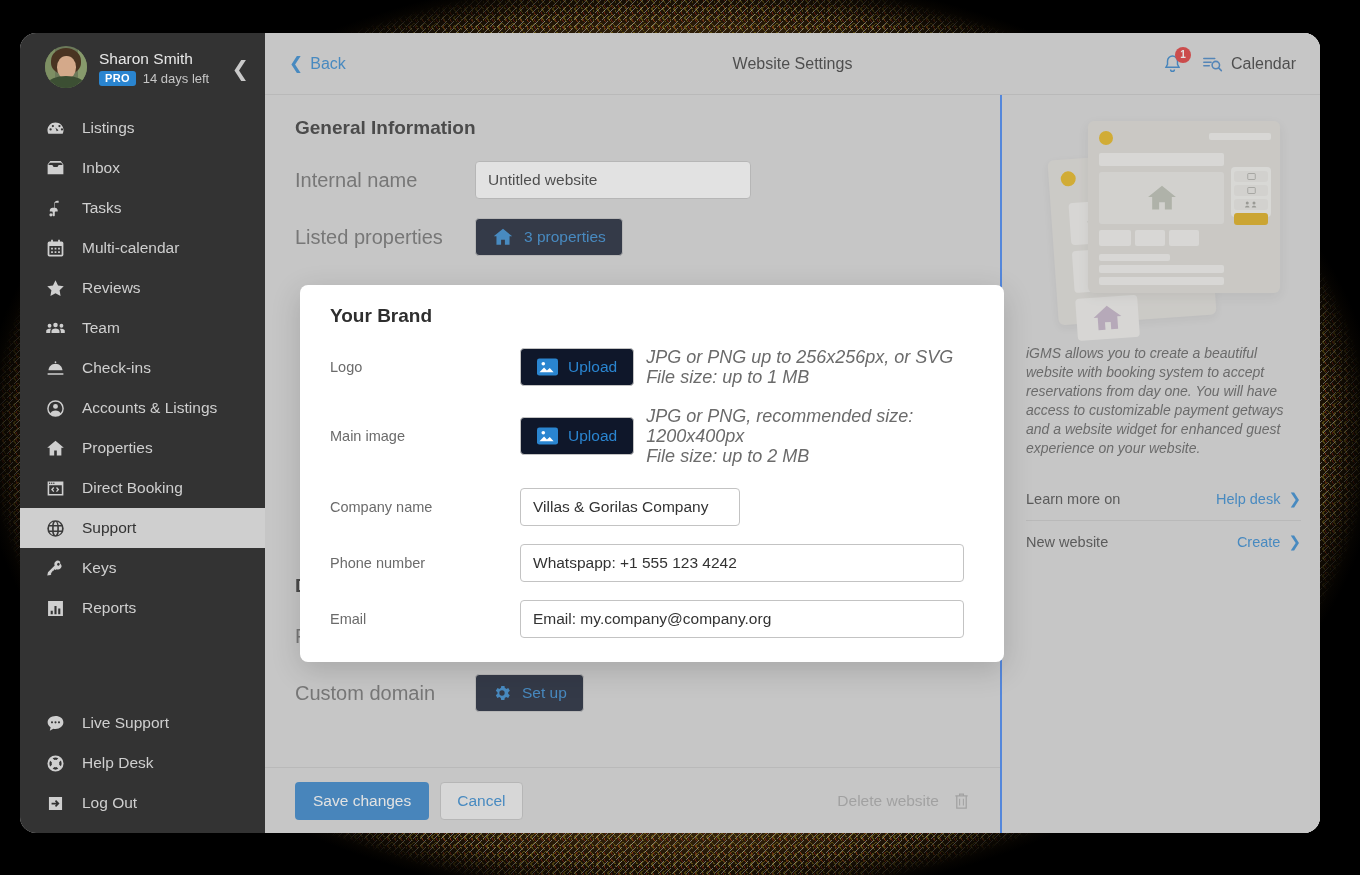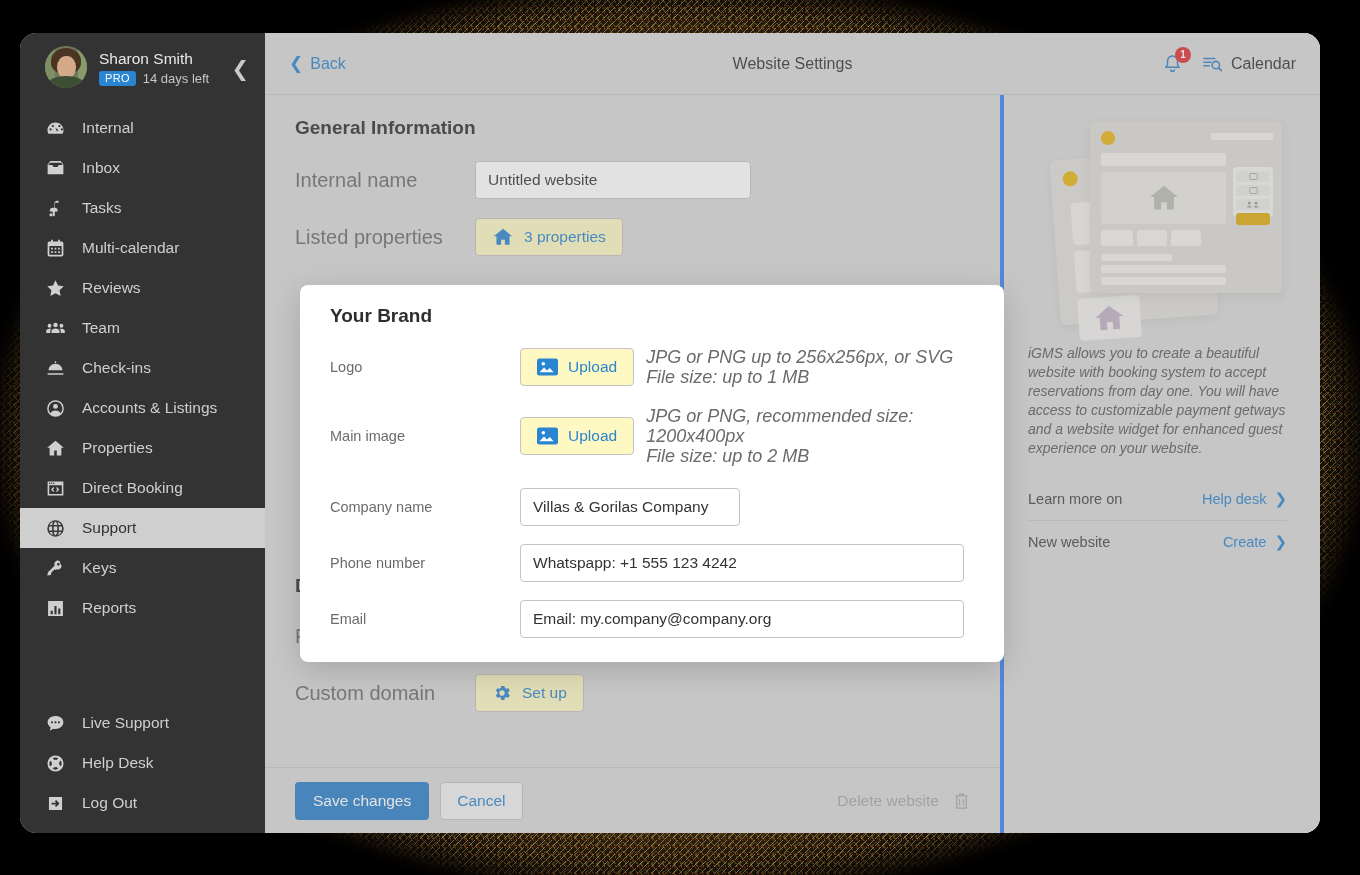"PRO" .pro-badge { font-weight: 400 -> 700 }
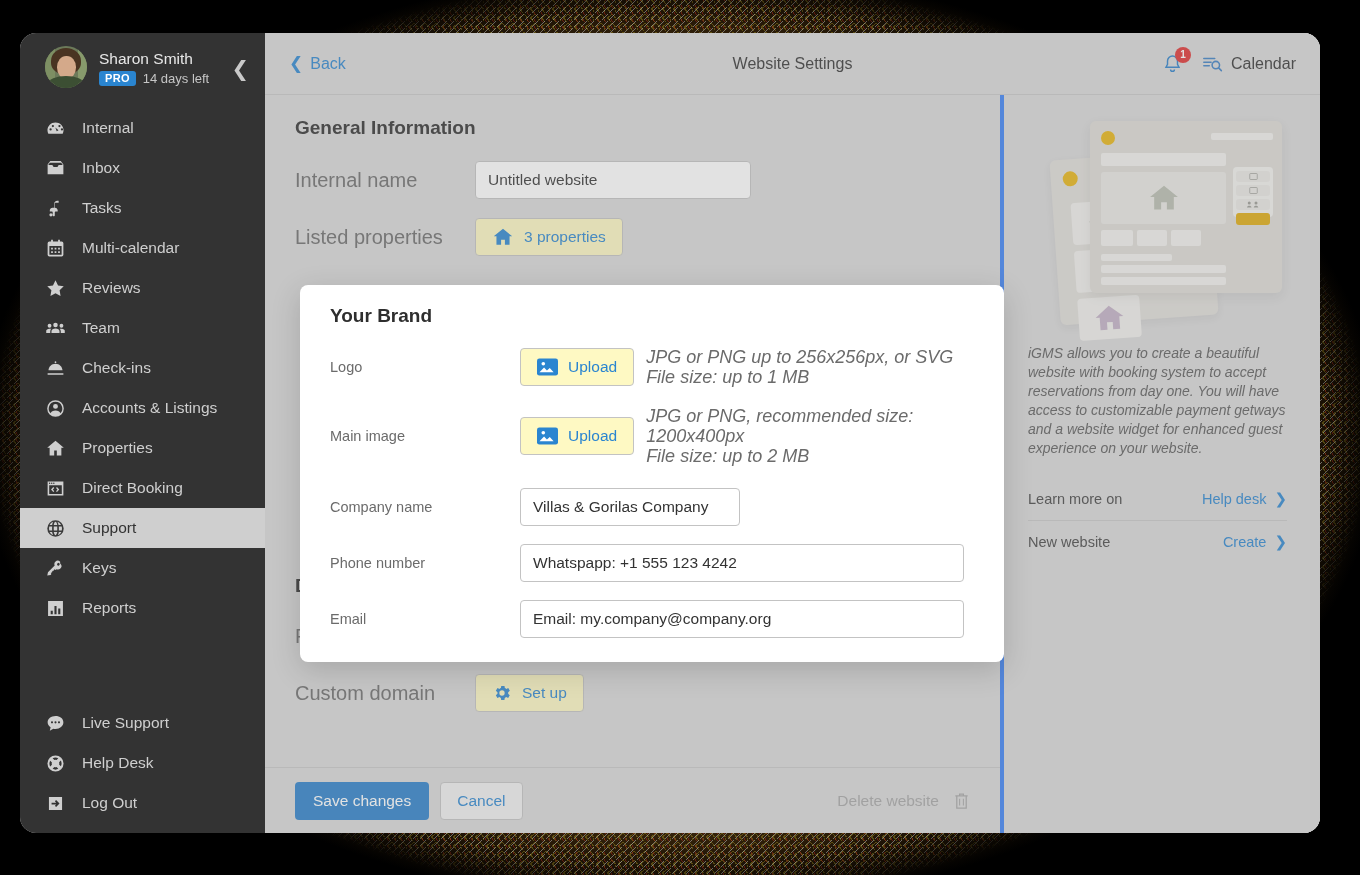"Internal" span { text: Internal -> Listings }
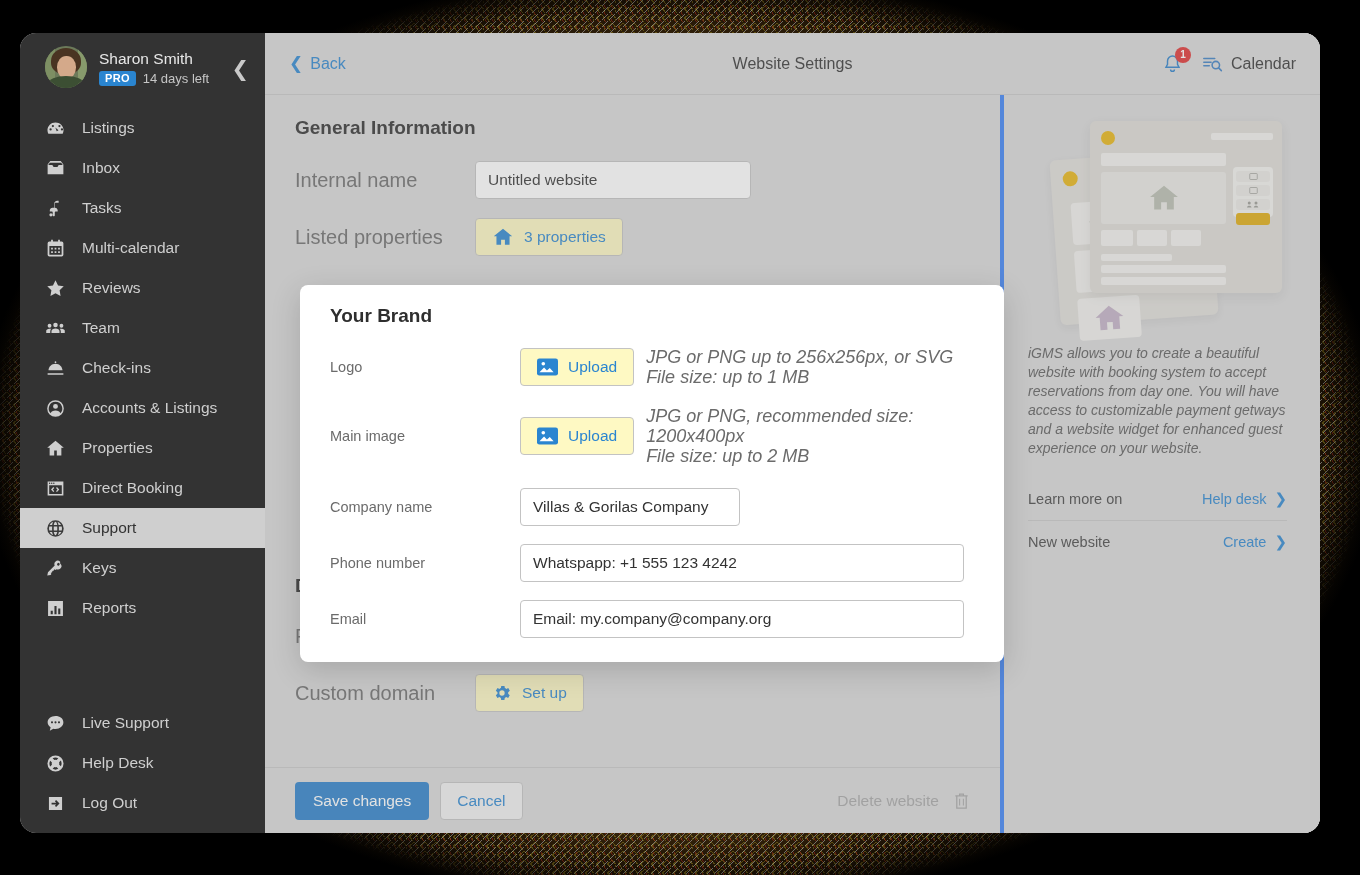"3 properties" .chip-btn { background: #fef9c3 -> #0f172a }
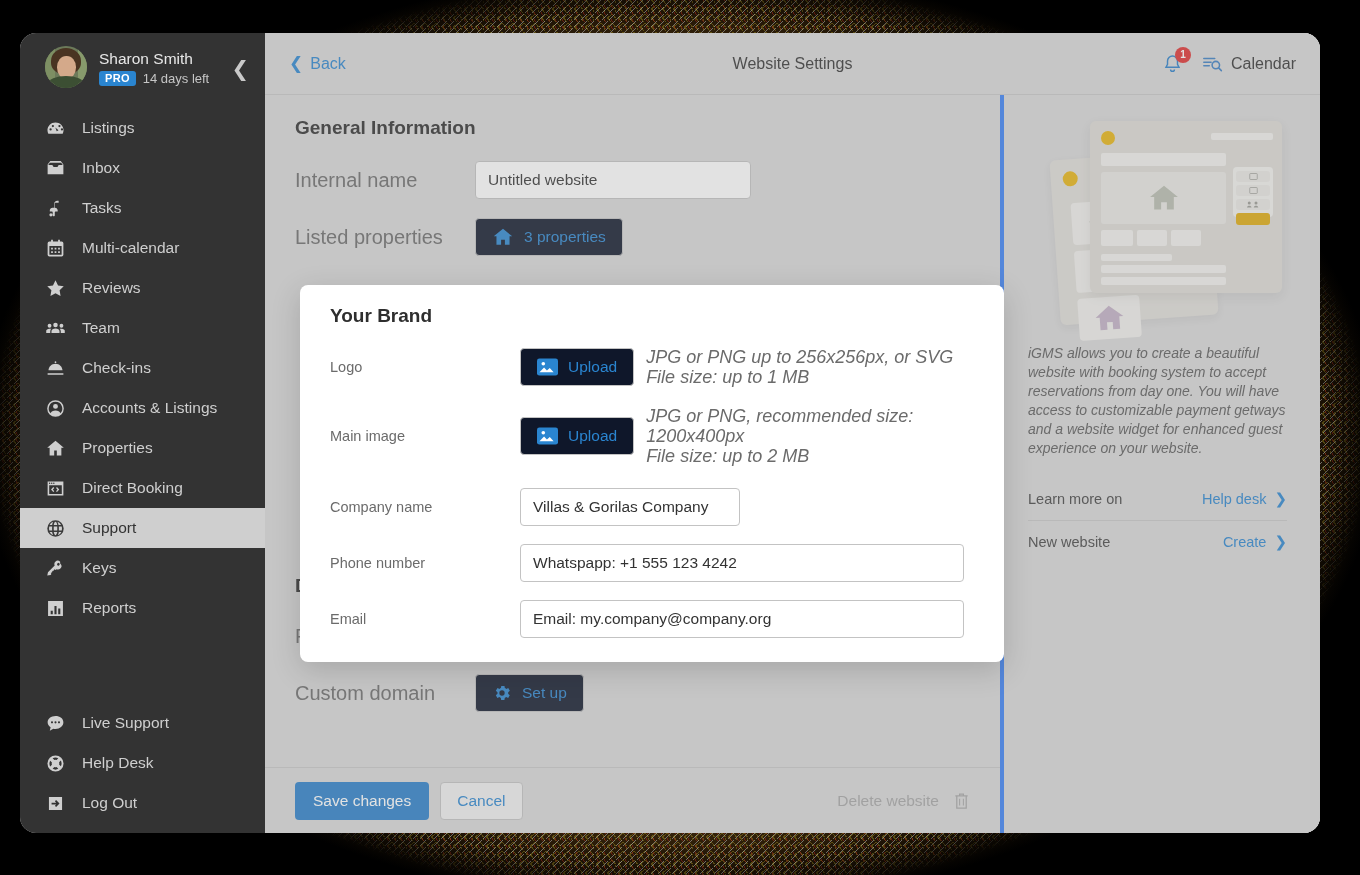"iGMS allows you to create" #info-panel { border-left: 4px solid #3b82f6 -> 2px solid #3b82f6; padding: 18px 33px 0 24px -> 18px 19px 0 24px }
